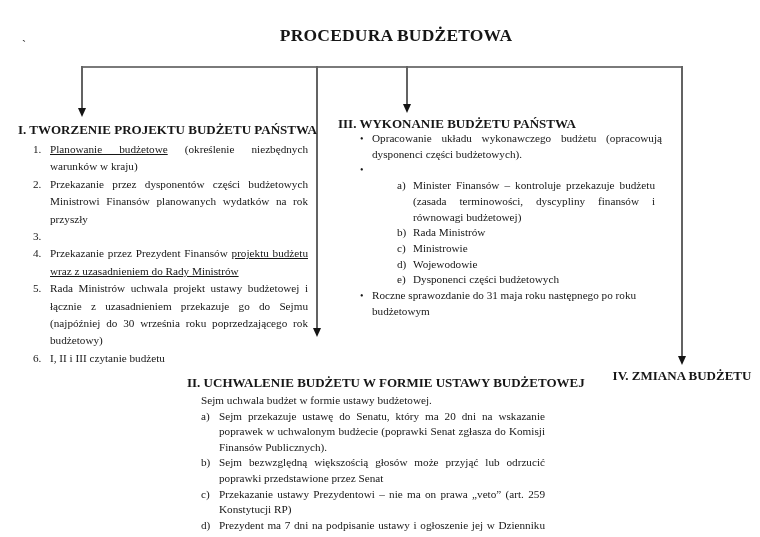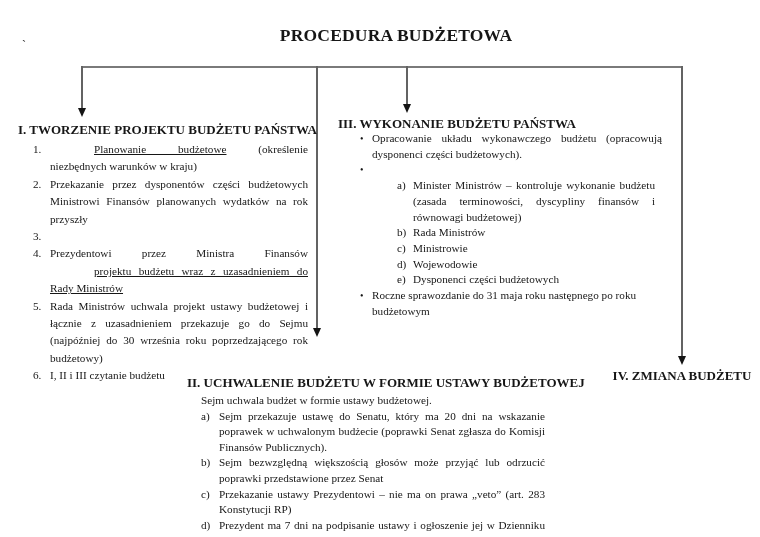"Planowanie budżetowe" u { margin-left: 44px -> none }
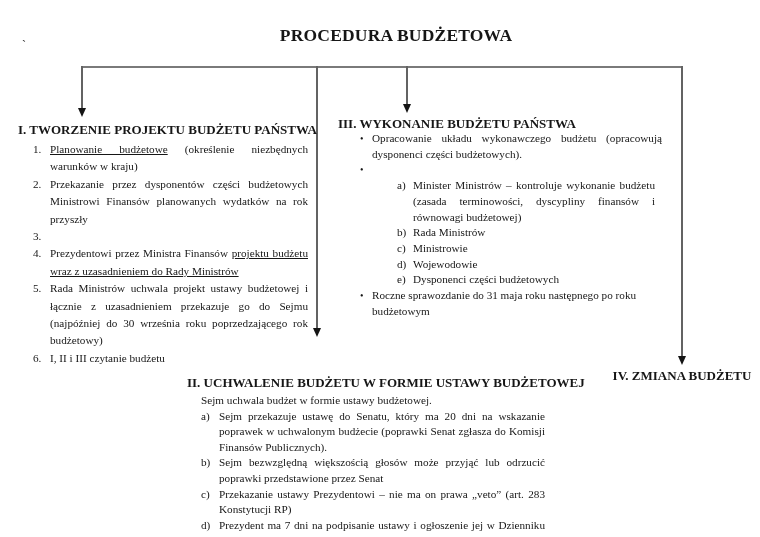"Minister Ministrów – kontroluje" span.stxt { text: Ministrów – kontroluje wykonanie -> Finansów – kontroluje przekazuje }
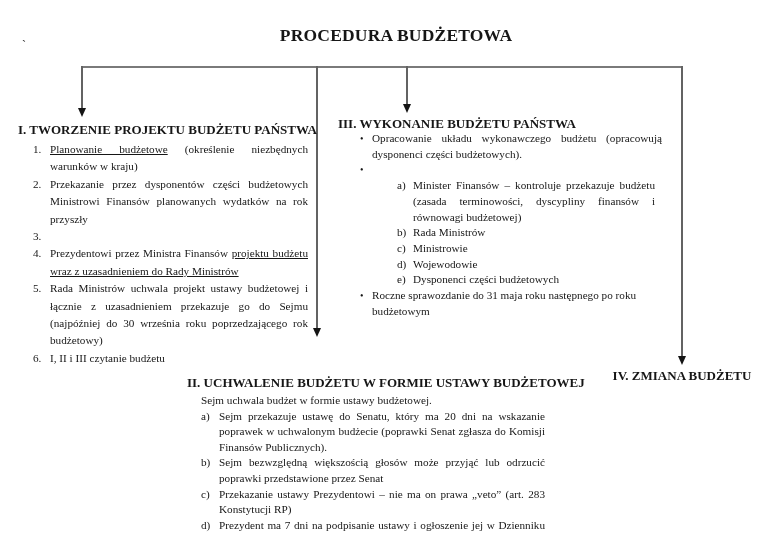"Prezydentowi przez Ministra Finansów" span { text: Prezydentowi przez Ministra -> Przekazanie przez Prezydent }
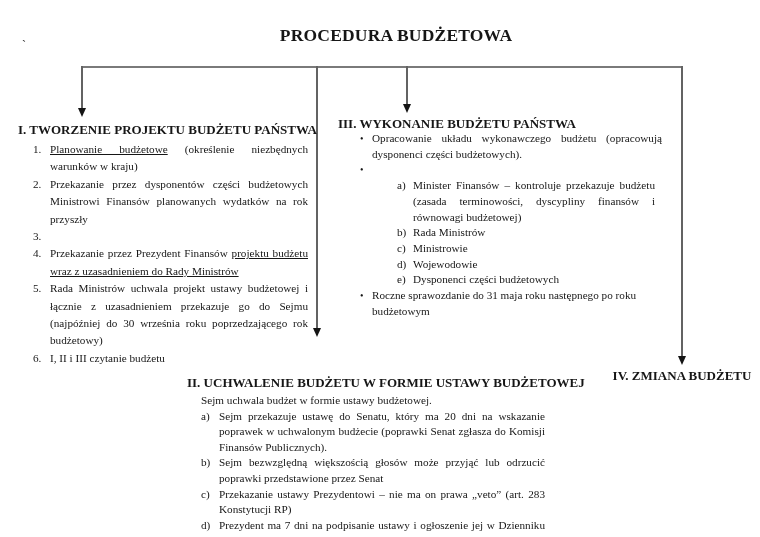"Przekazanie ustawy Prezydentowi – nie" span.txt2 { text: 283 -> 259 }
